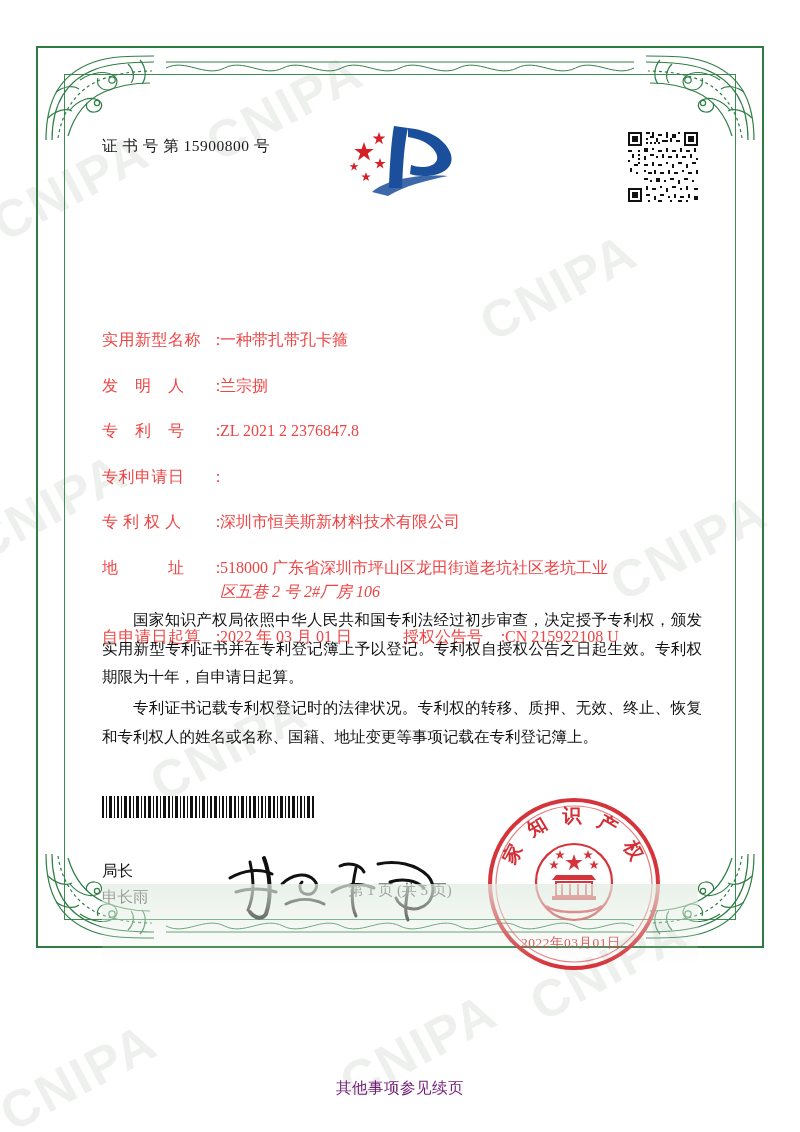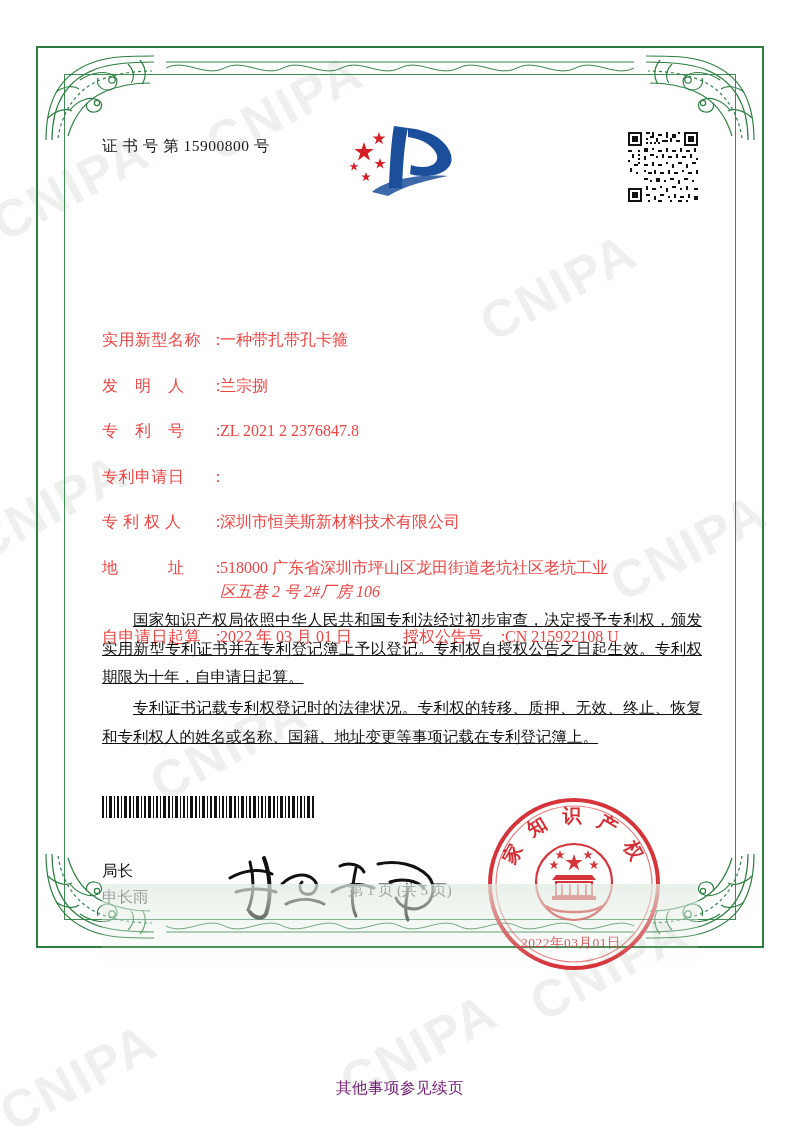"国家知识产权局依照中华人民共和国专利法经过初步审查，决定授予专利权，颁发实用新型" .paragraphs p { text-decoration: underline -> none }
